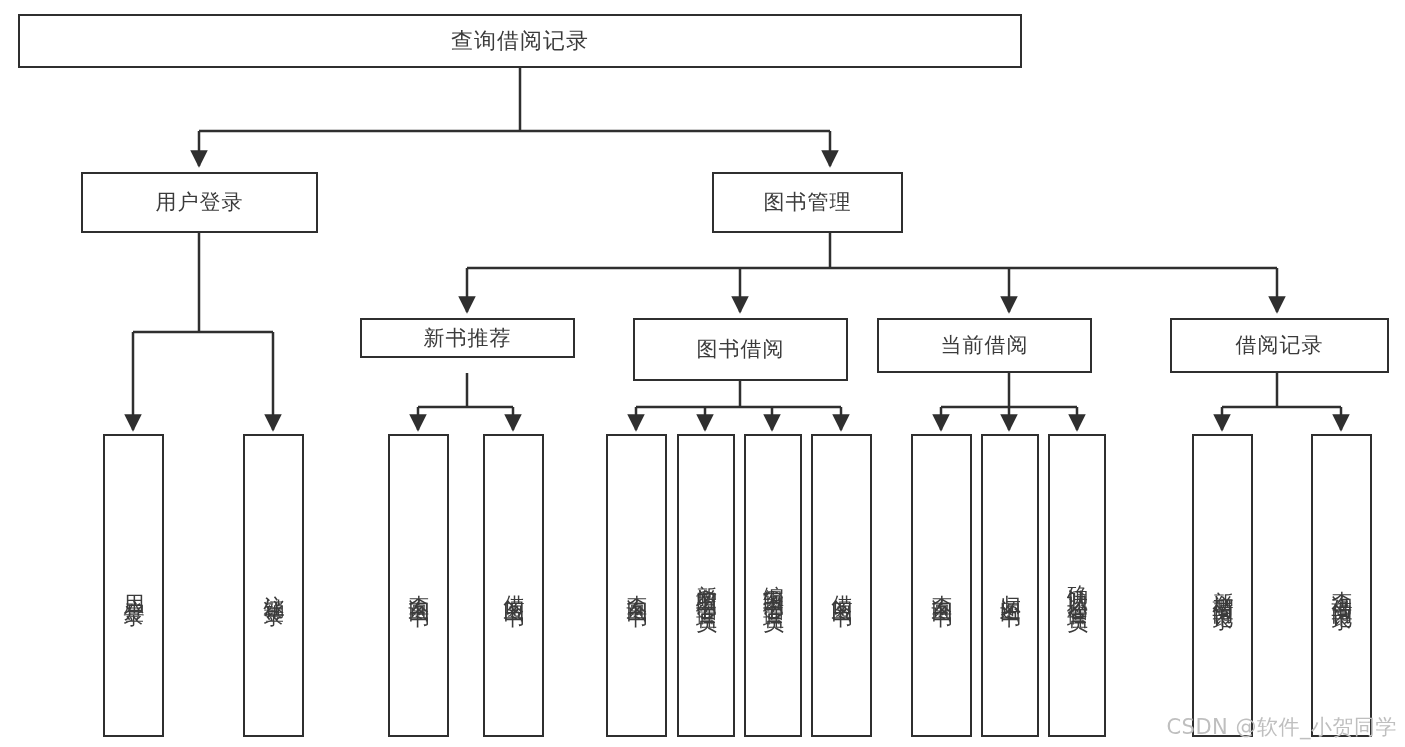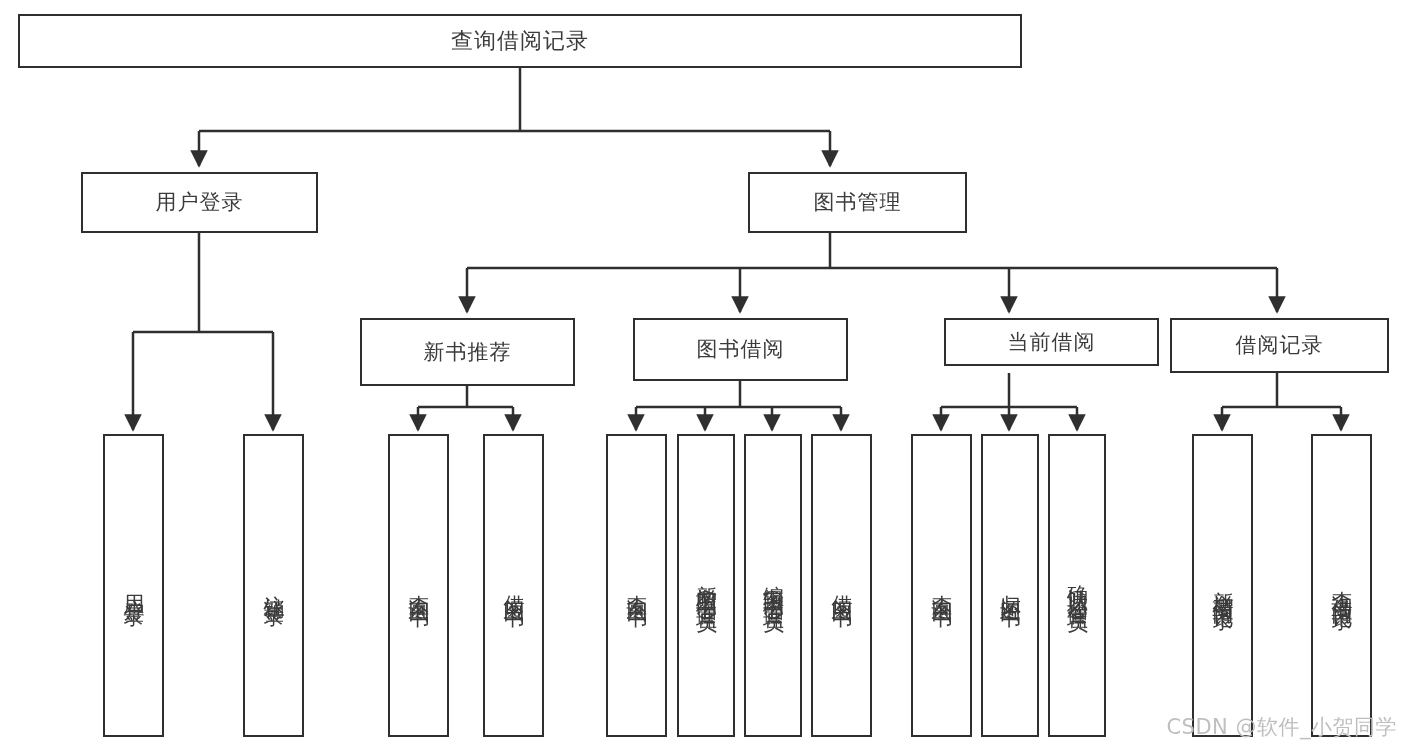"图书管理" div.node { margin-left: 36px -> none; width: 219px -> 191px }
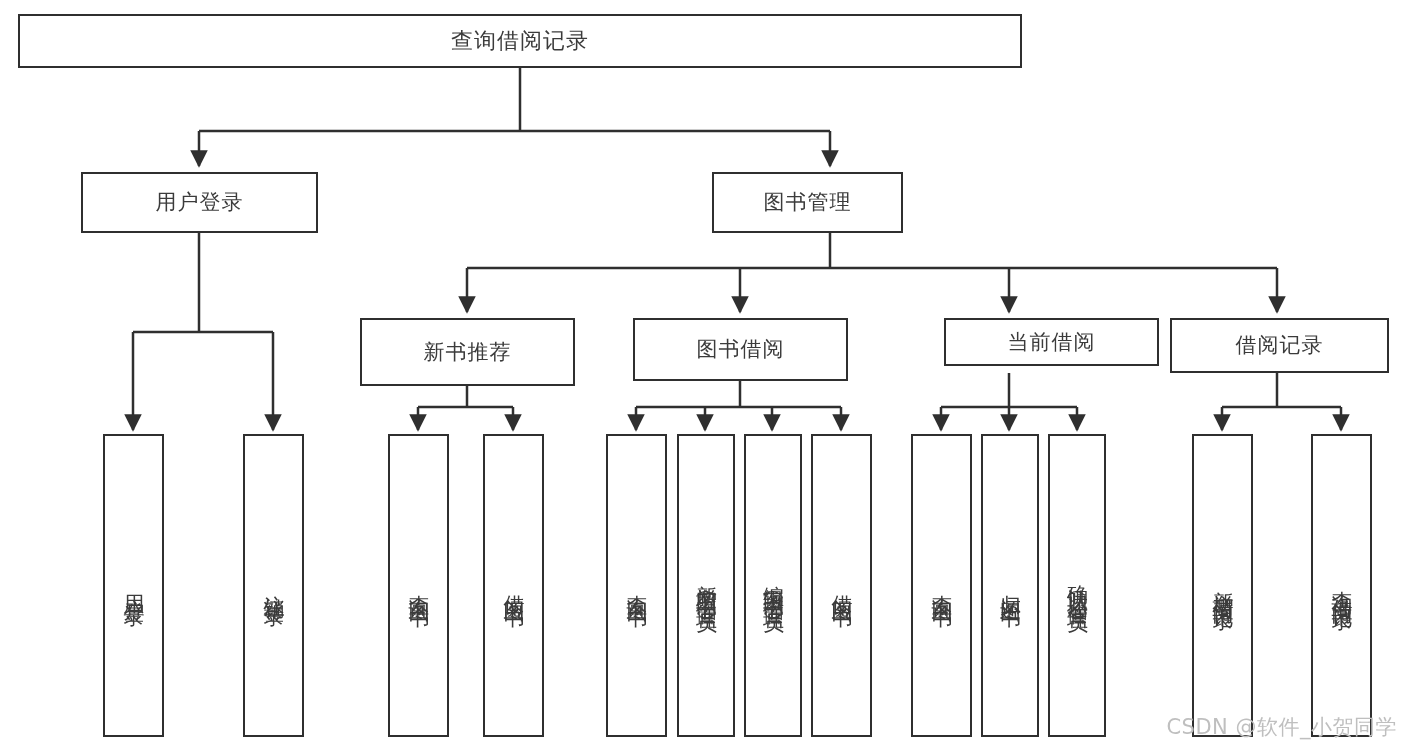"新书推荐" div.node { height: 68px -> 40px }
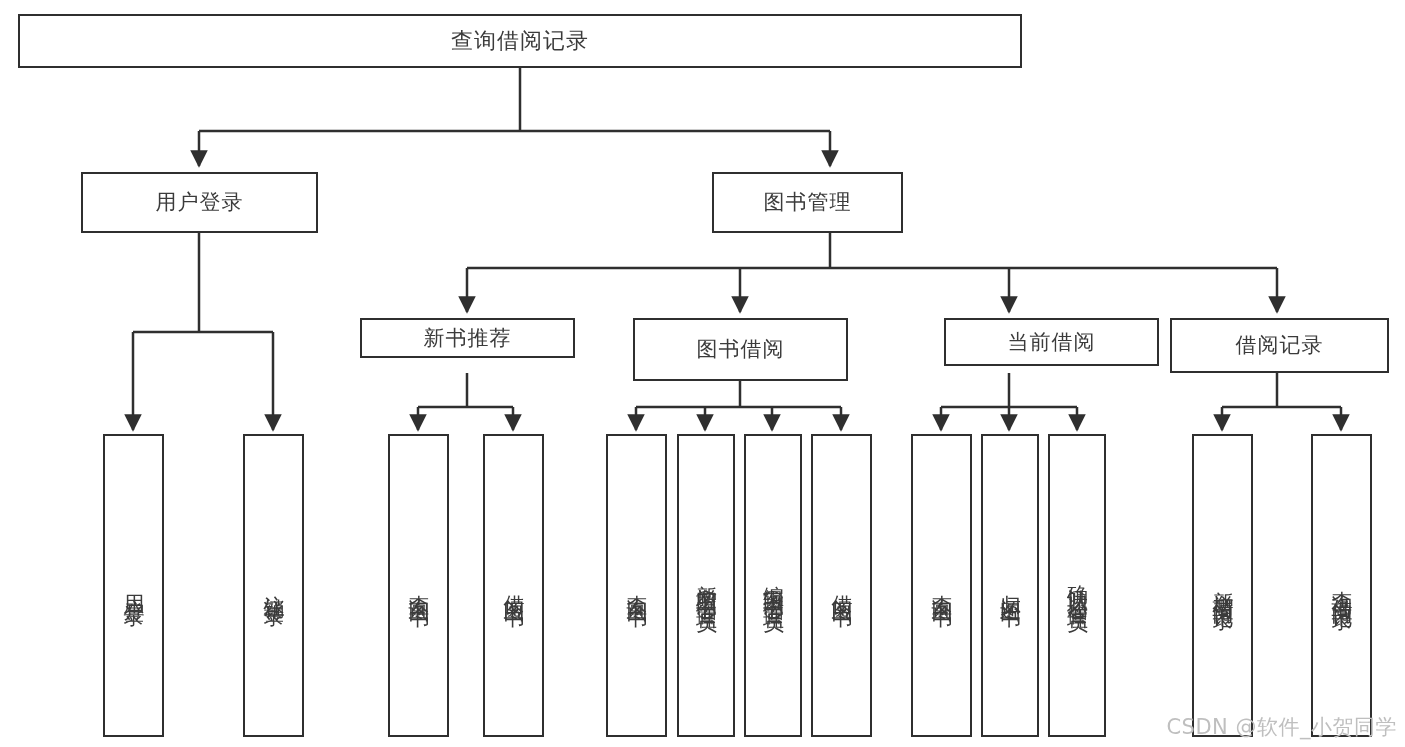"当前借阅" div.node { height: 48px -> 55px; left: 944px -> 877px }
